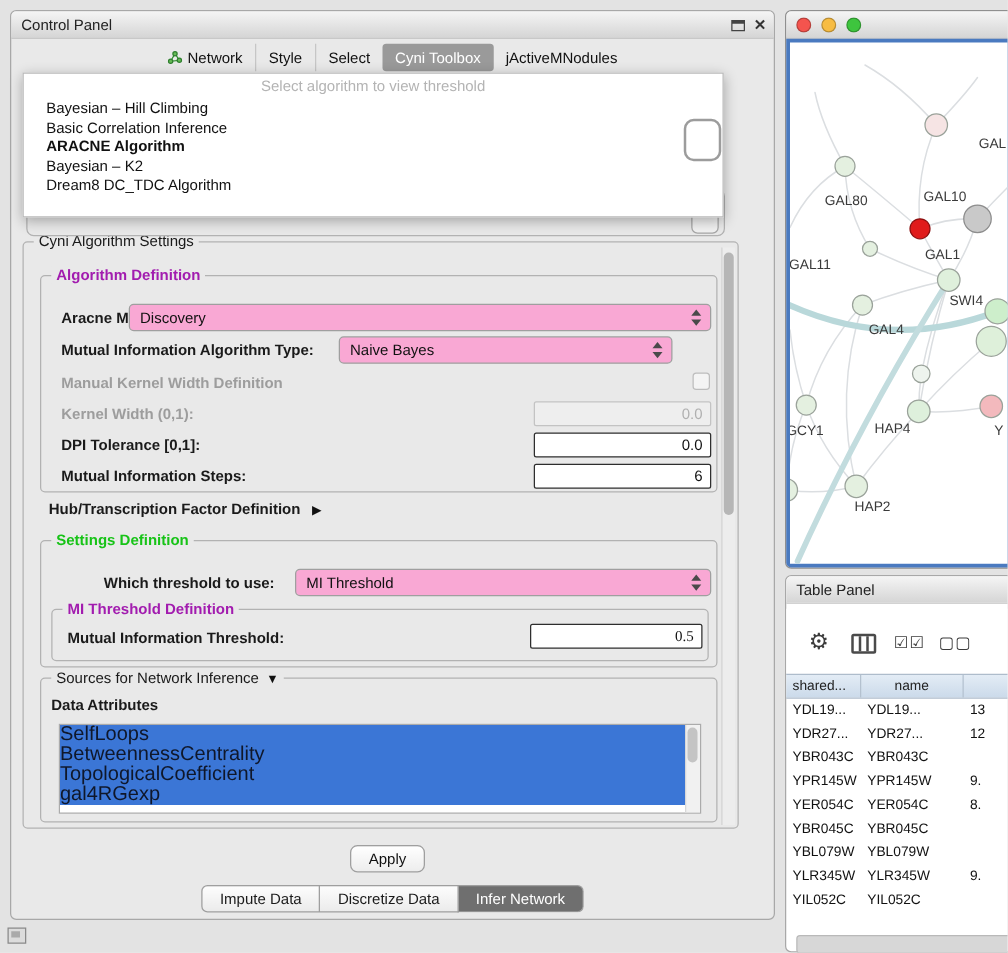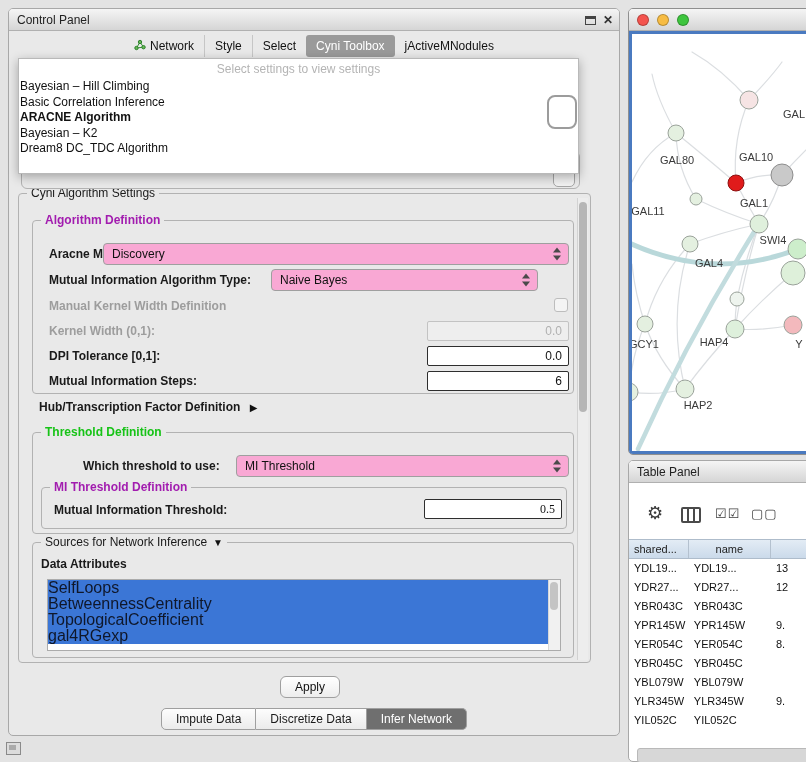"Network" .tab { align-items: none -> center }
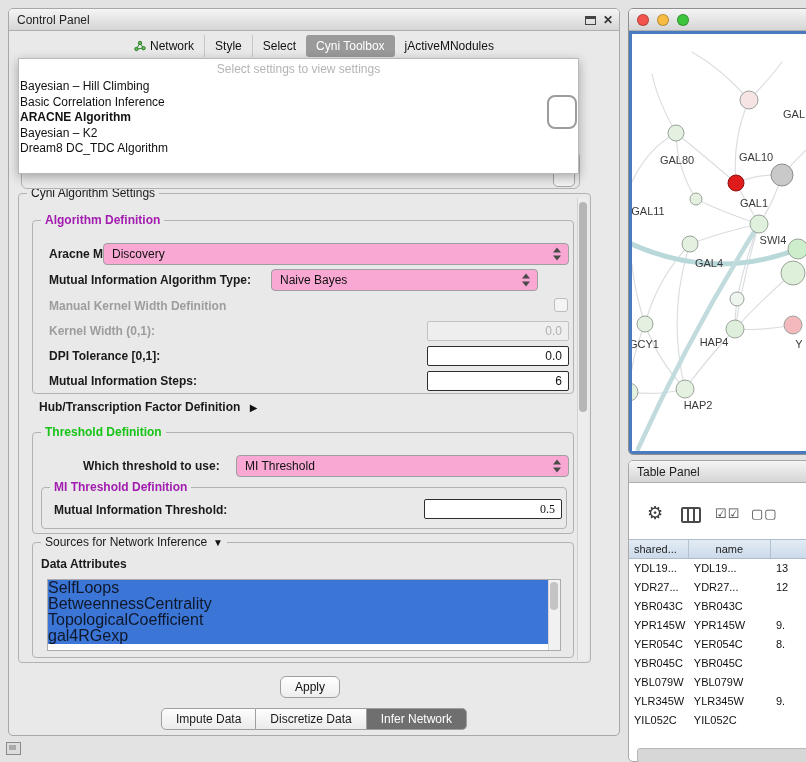"Select settings to view settings" div.hdr { text: settings to view settings -> algorithm to view threshold }
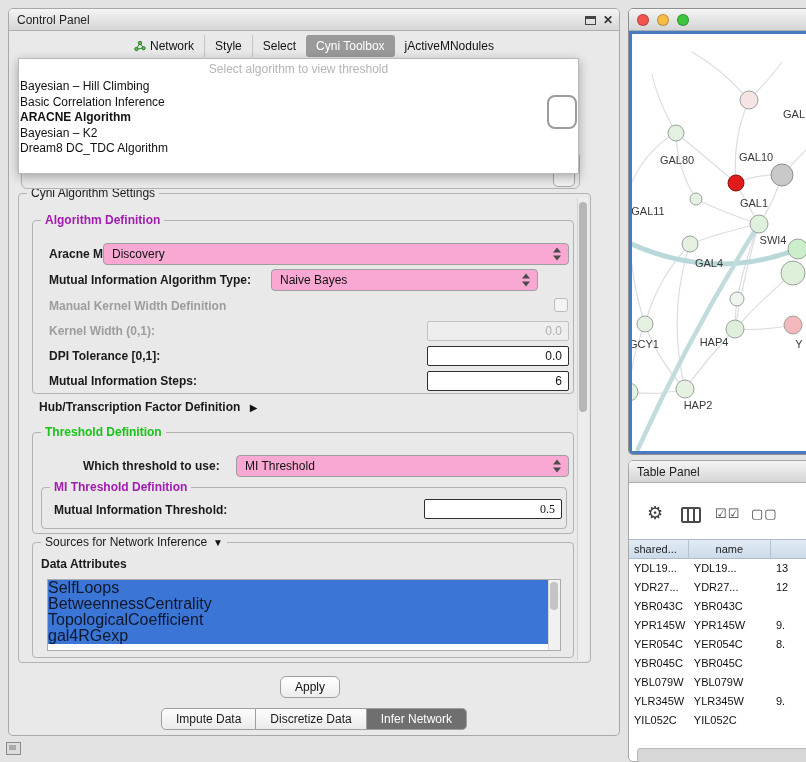"Bayesian – Hill Climbing" .algo-item { padding-left: 1px -> 18px }
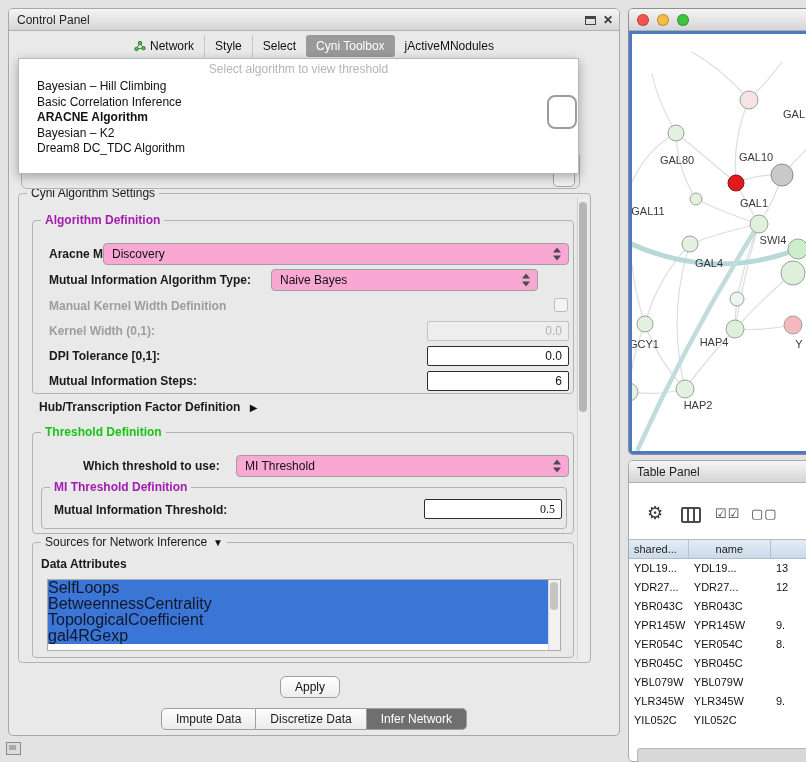"Threshold Definition" span.gtitle { text: Threshold -> Settings }
